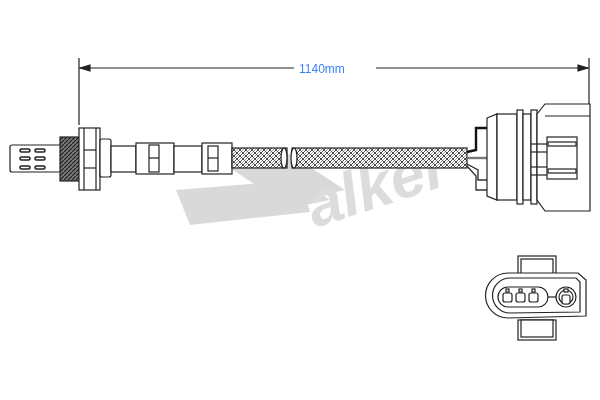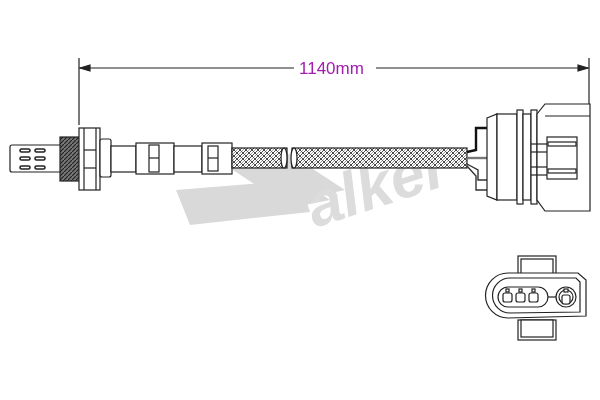"1140mm" .dim-label { color: #a21caf -> #3b82f6; font-size: 17px -> 12px }
